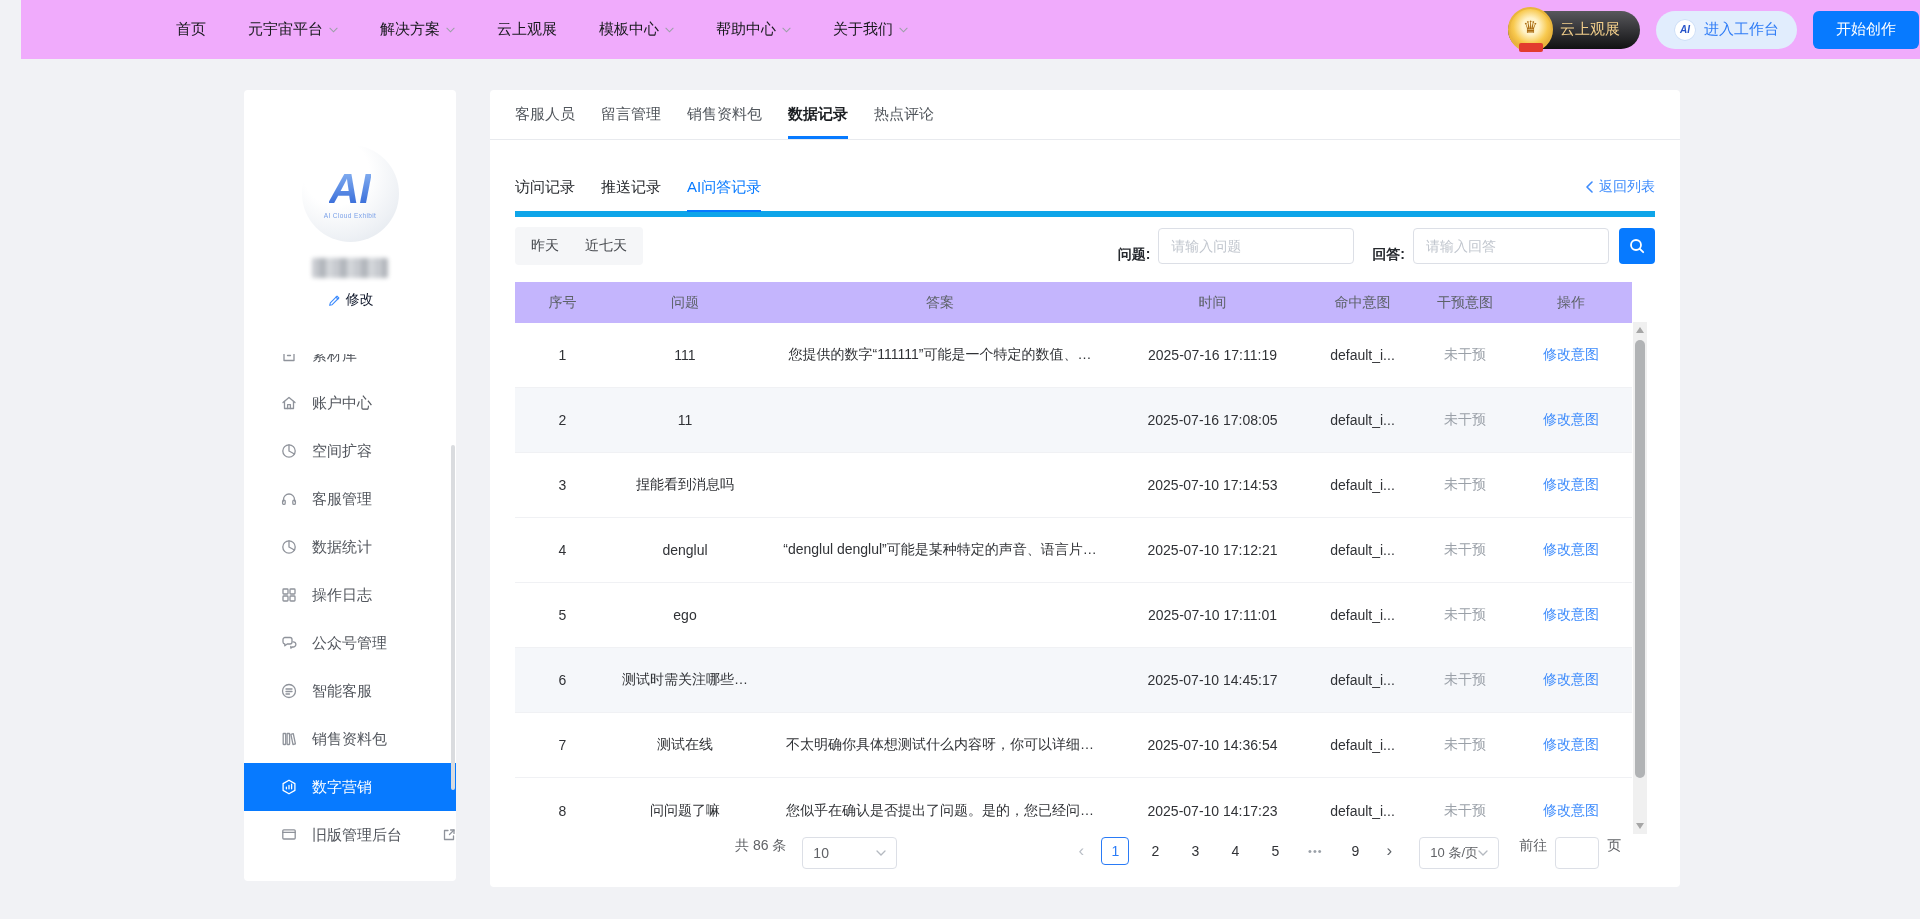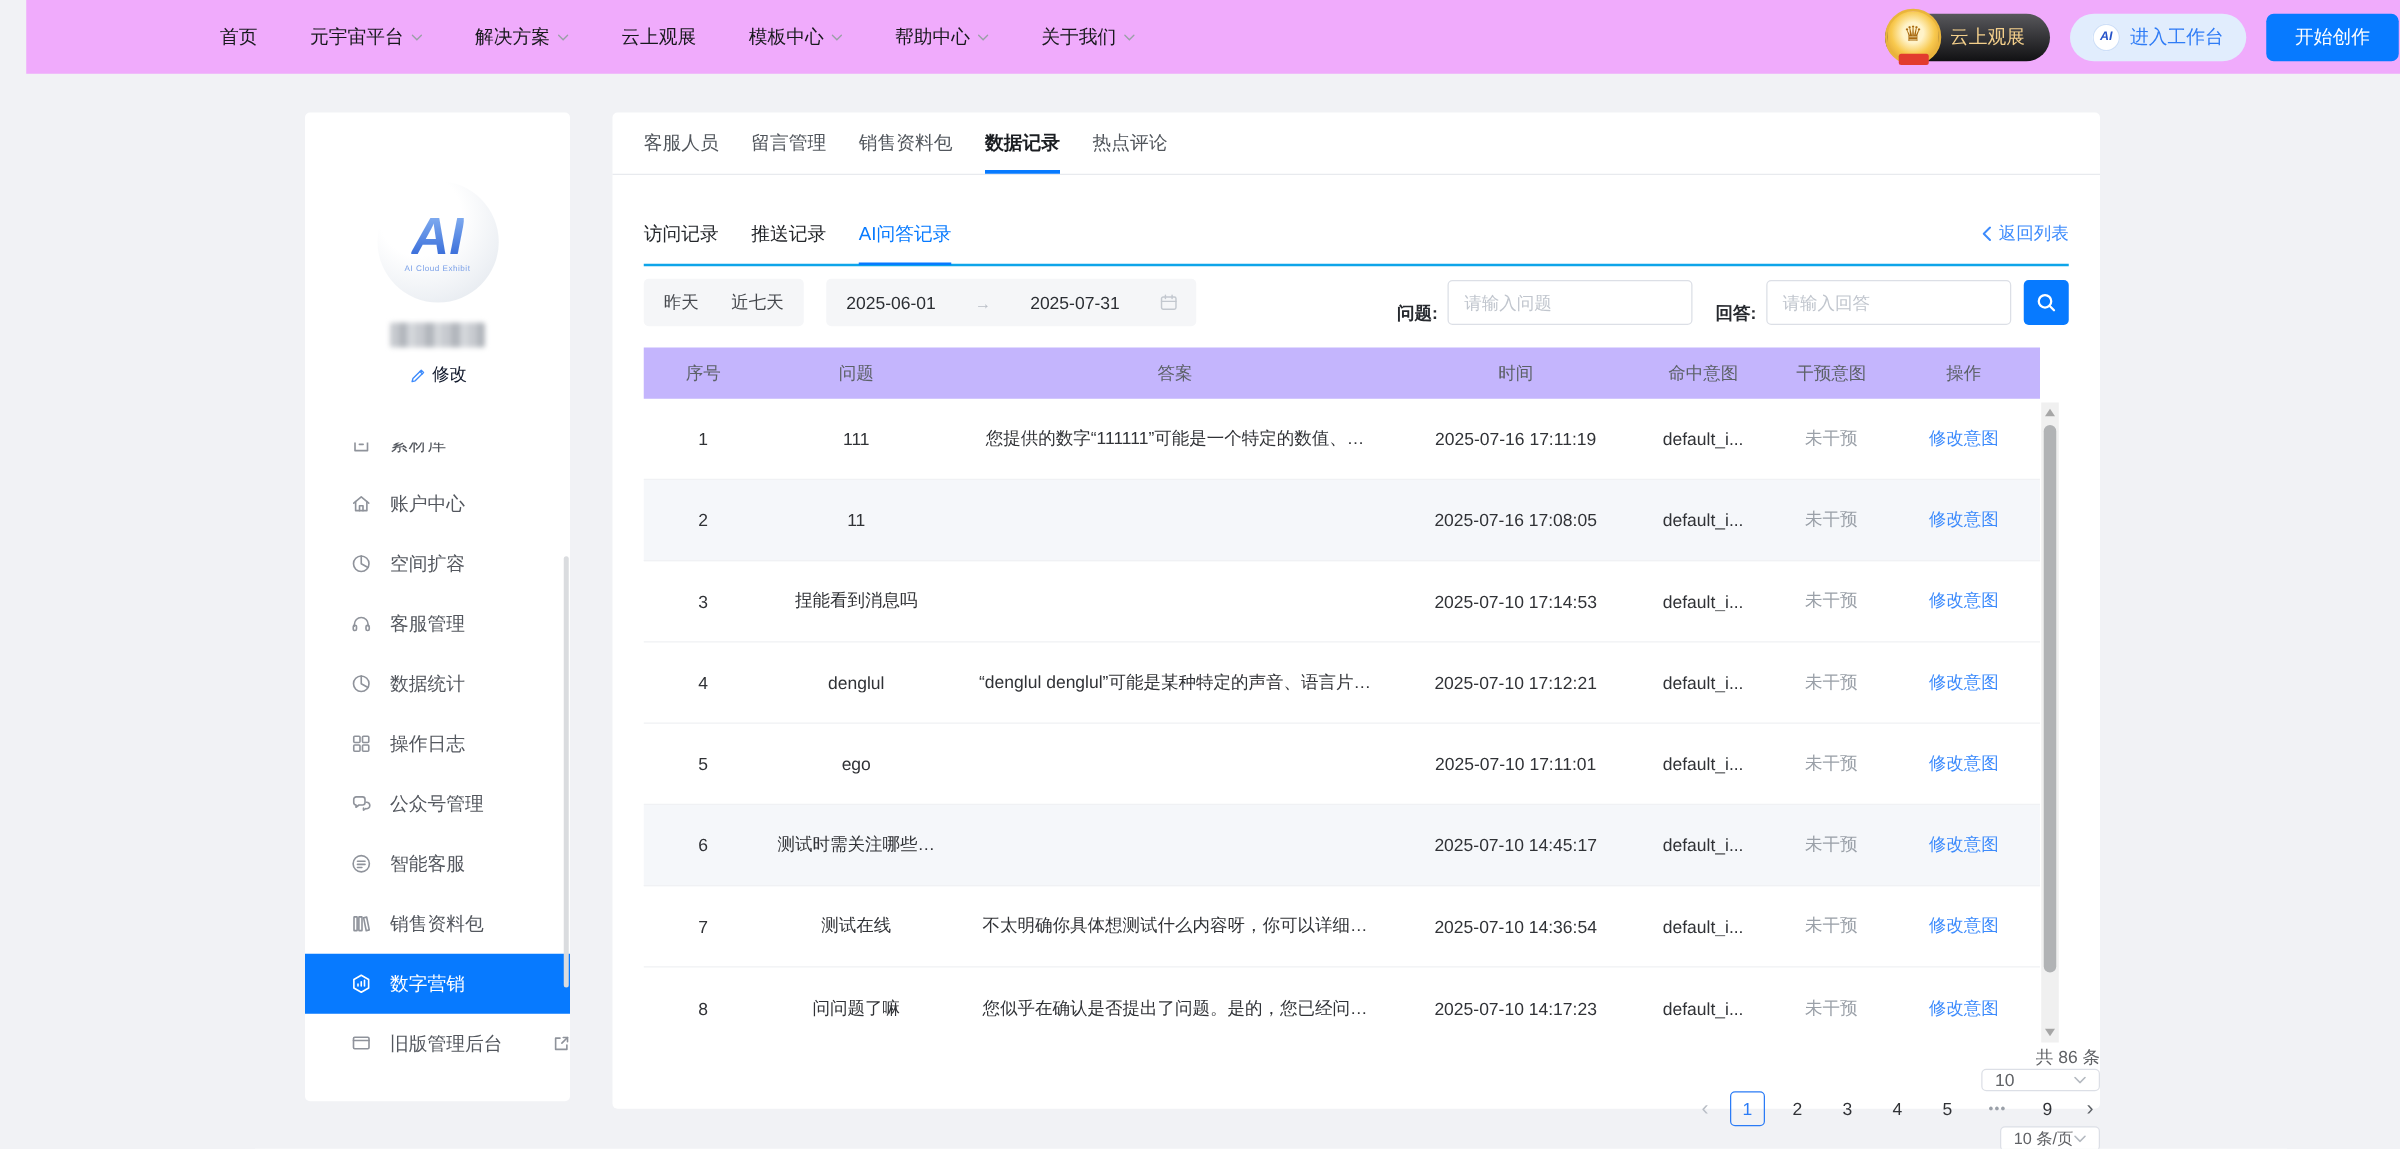"访问记录" .subtabs-row { border-bottom: 2px solid #0ea5e9 -> 6px solid #0ea5e9 }
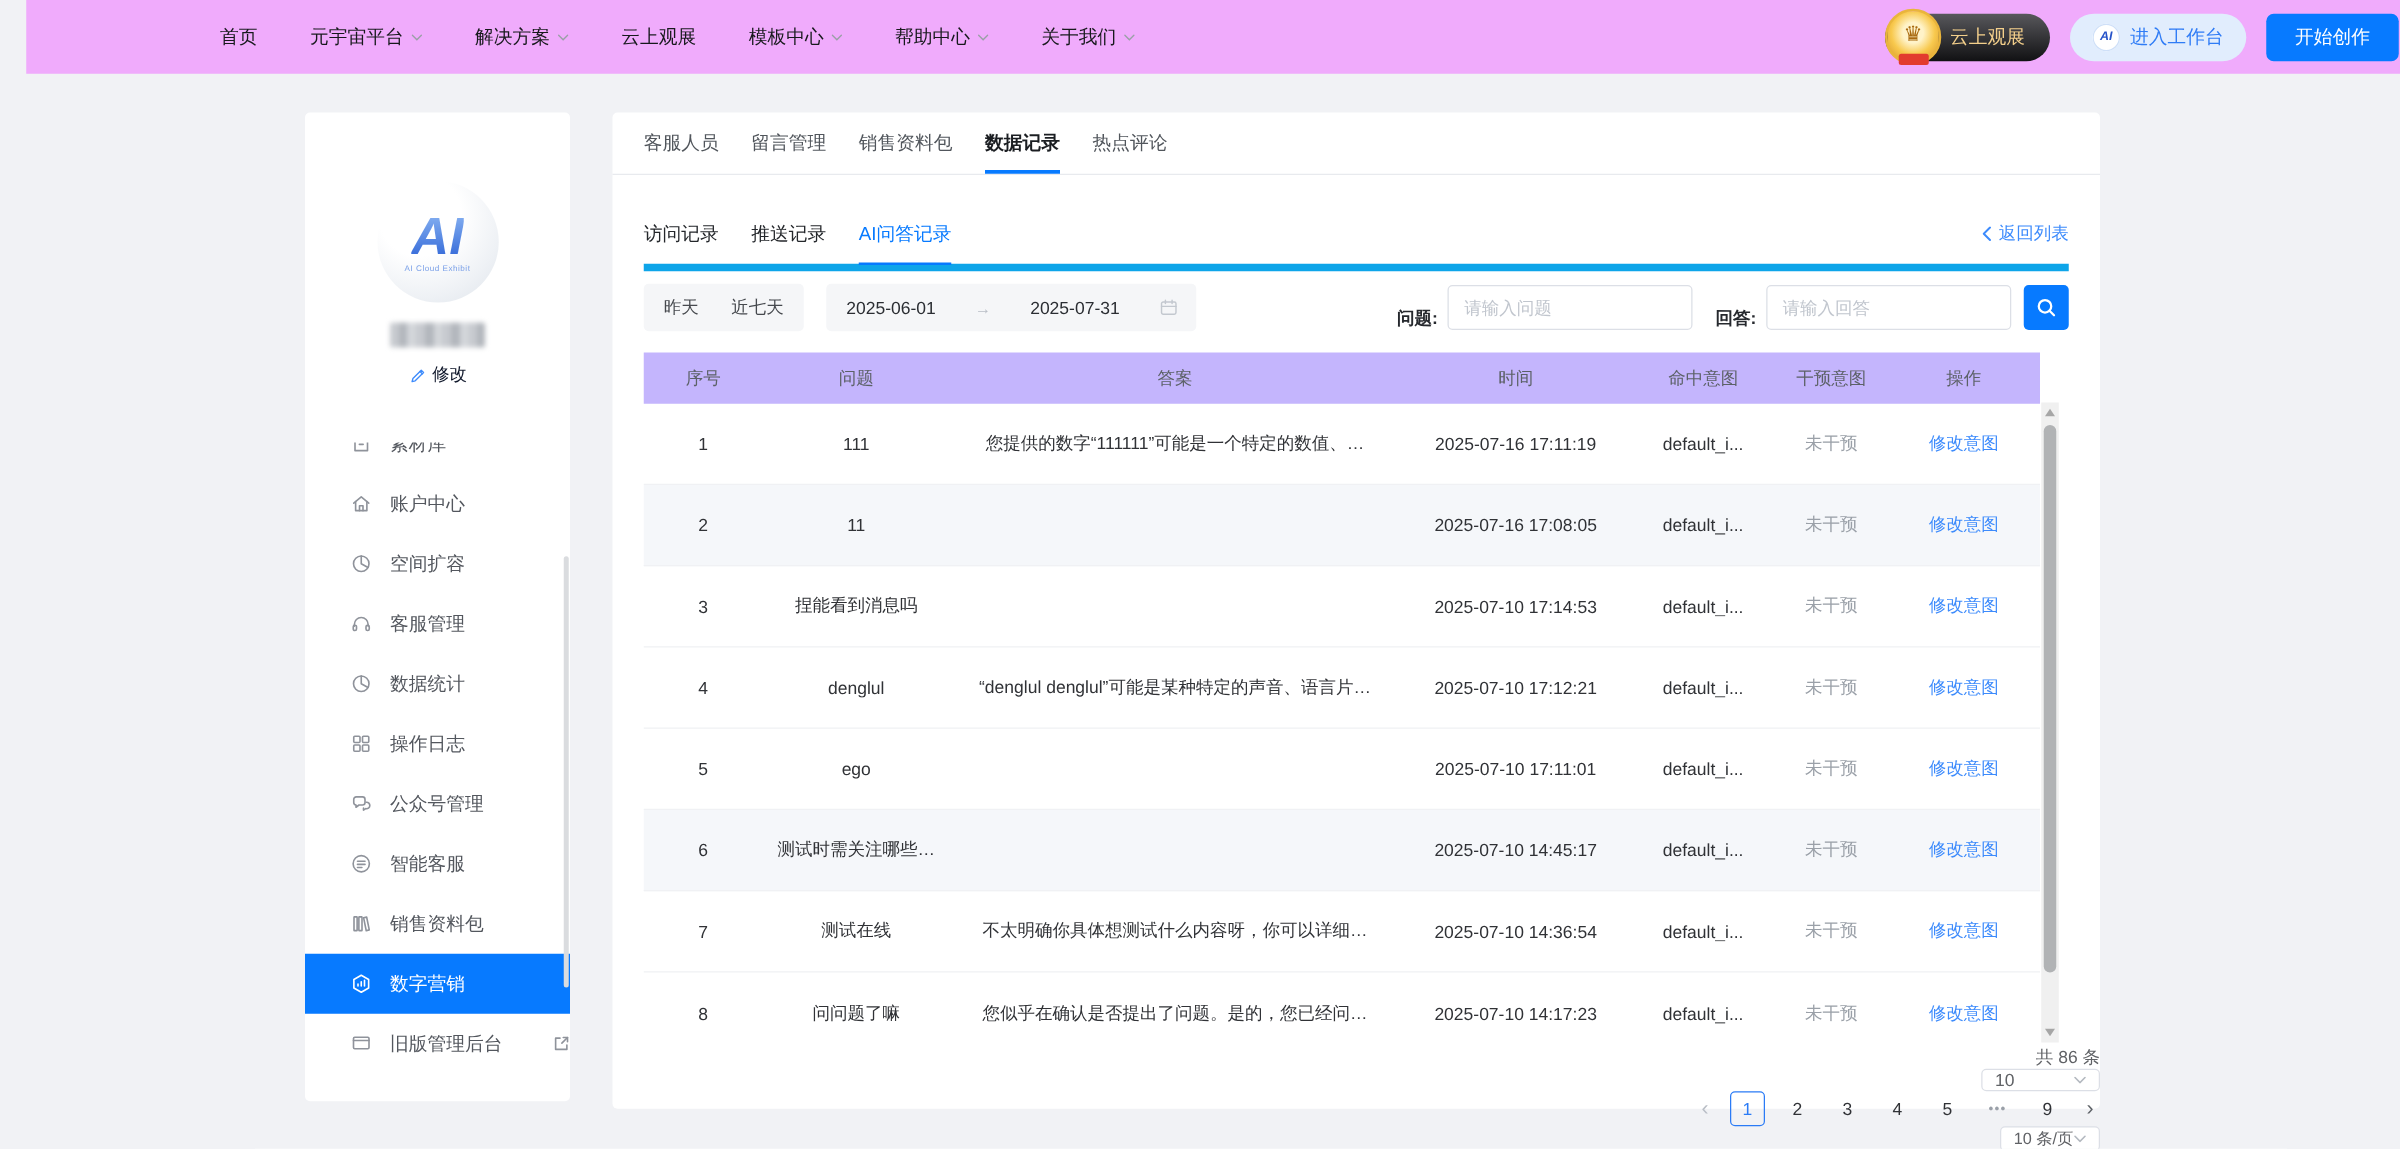"2025-06-01" div.daterange { html: <div> <span>2025-06-01</span> <span>→</span> <span>2025-07-31</span> <span> <svg> <rect></rect> <path></path> </svg> </span> </div> -> none }
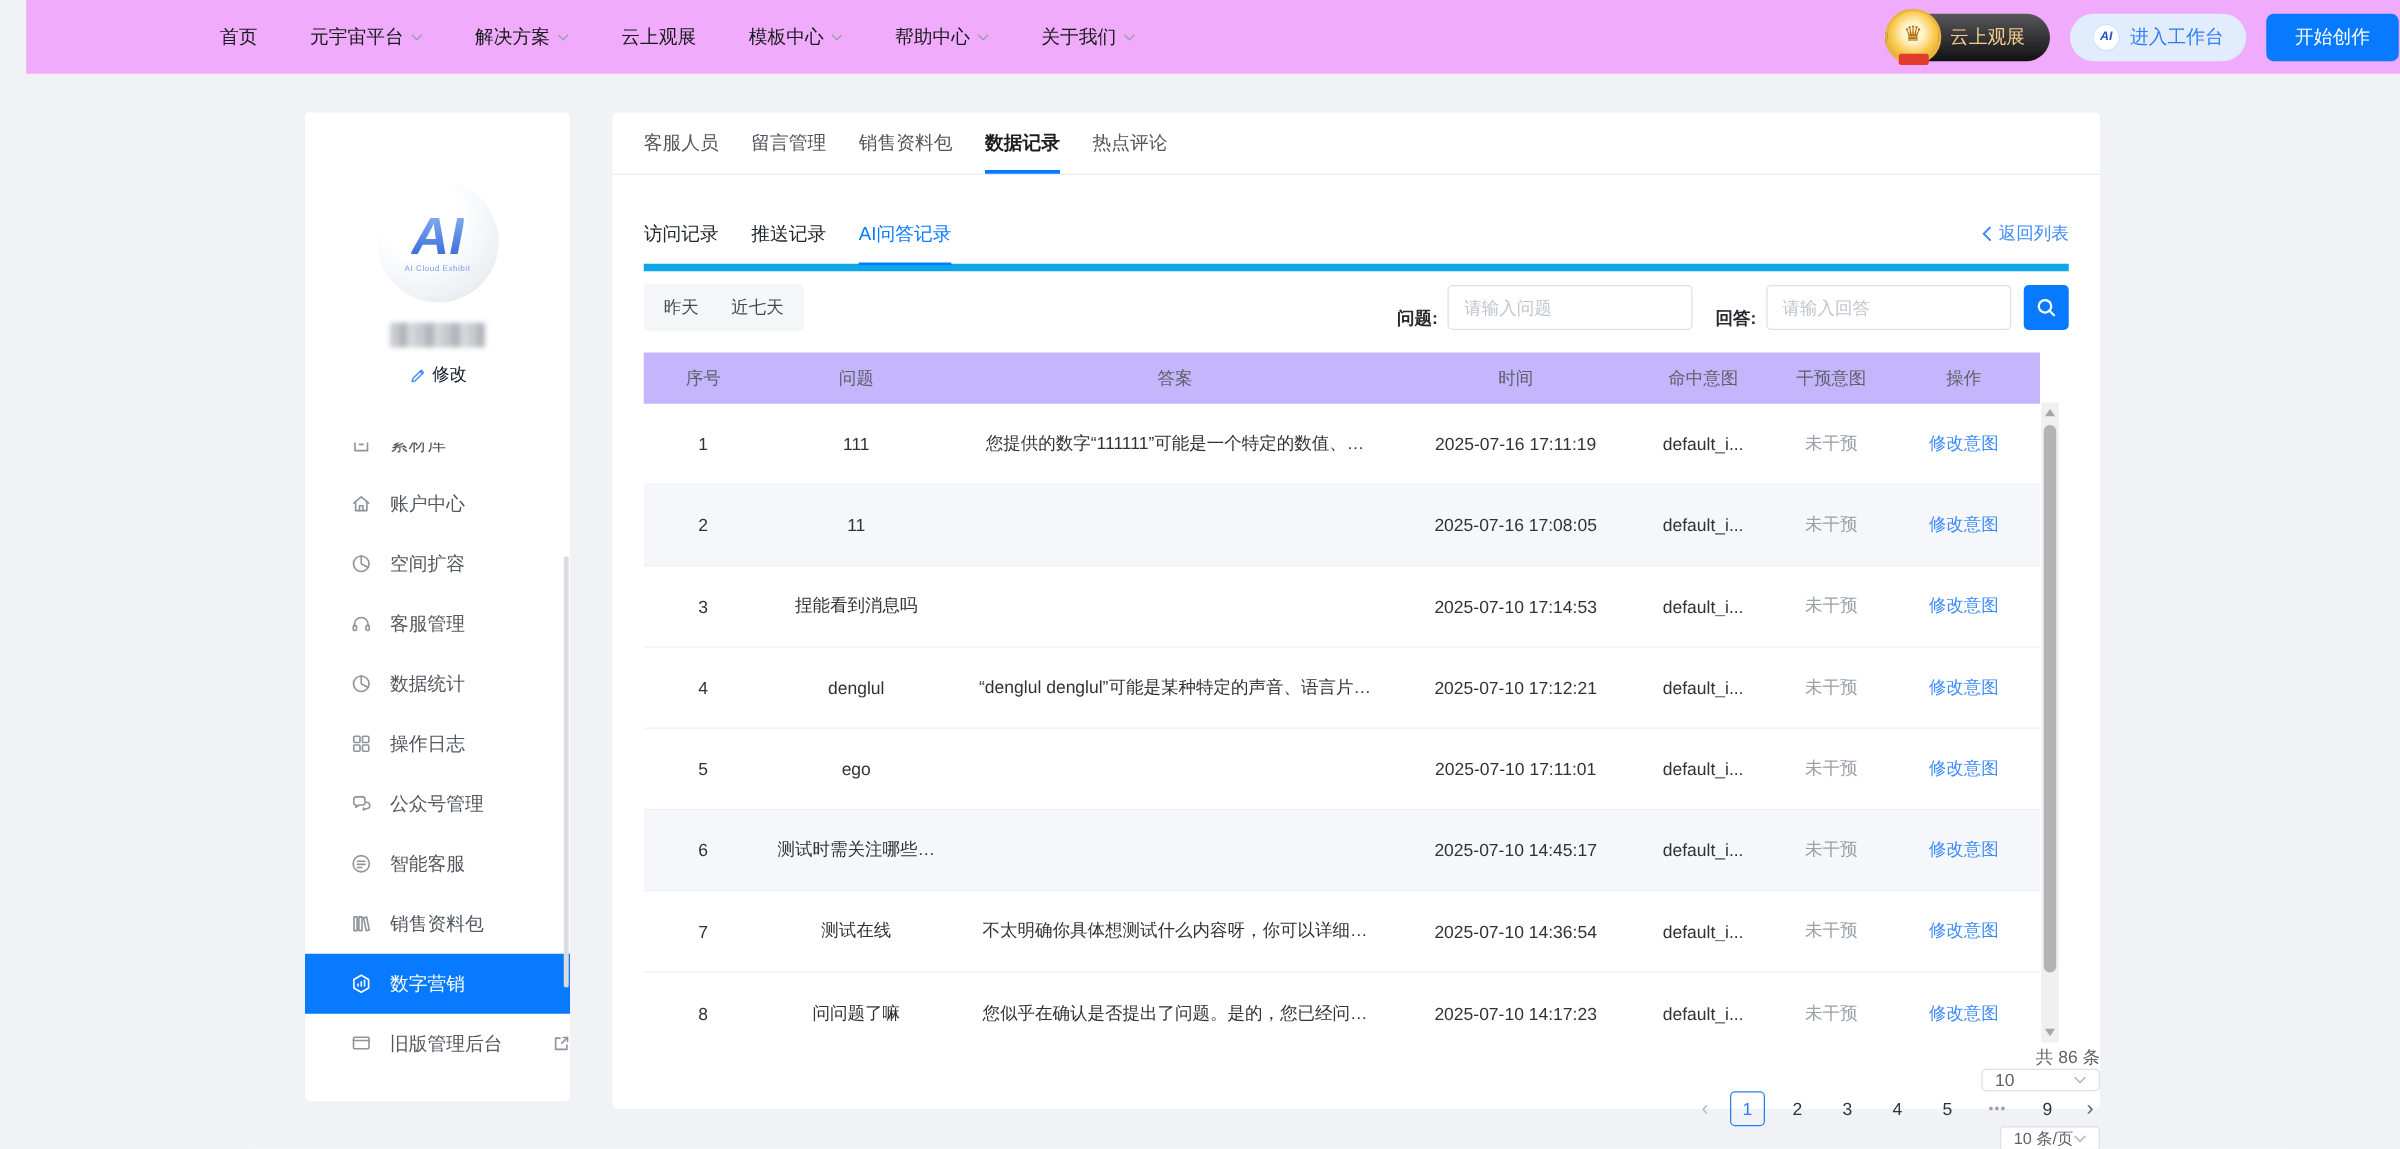"共 86 条" .pager-row { align-items: flex-end -> flex-start; flex-direction: column -> none }
